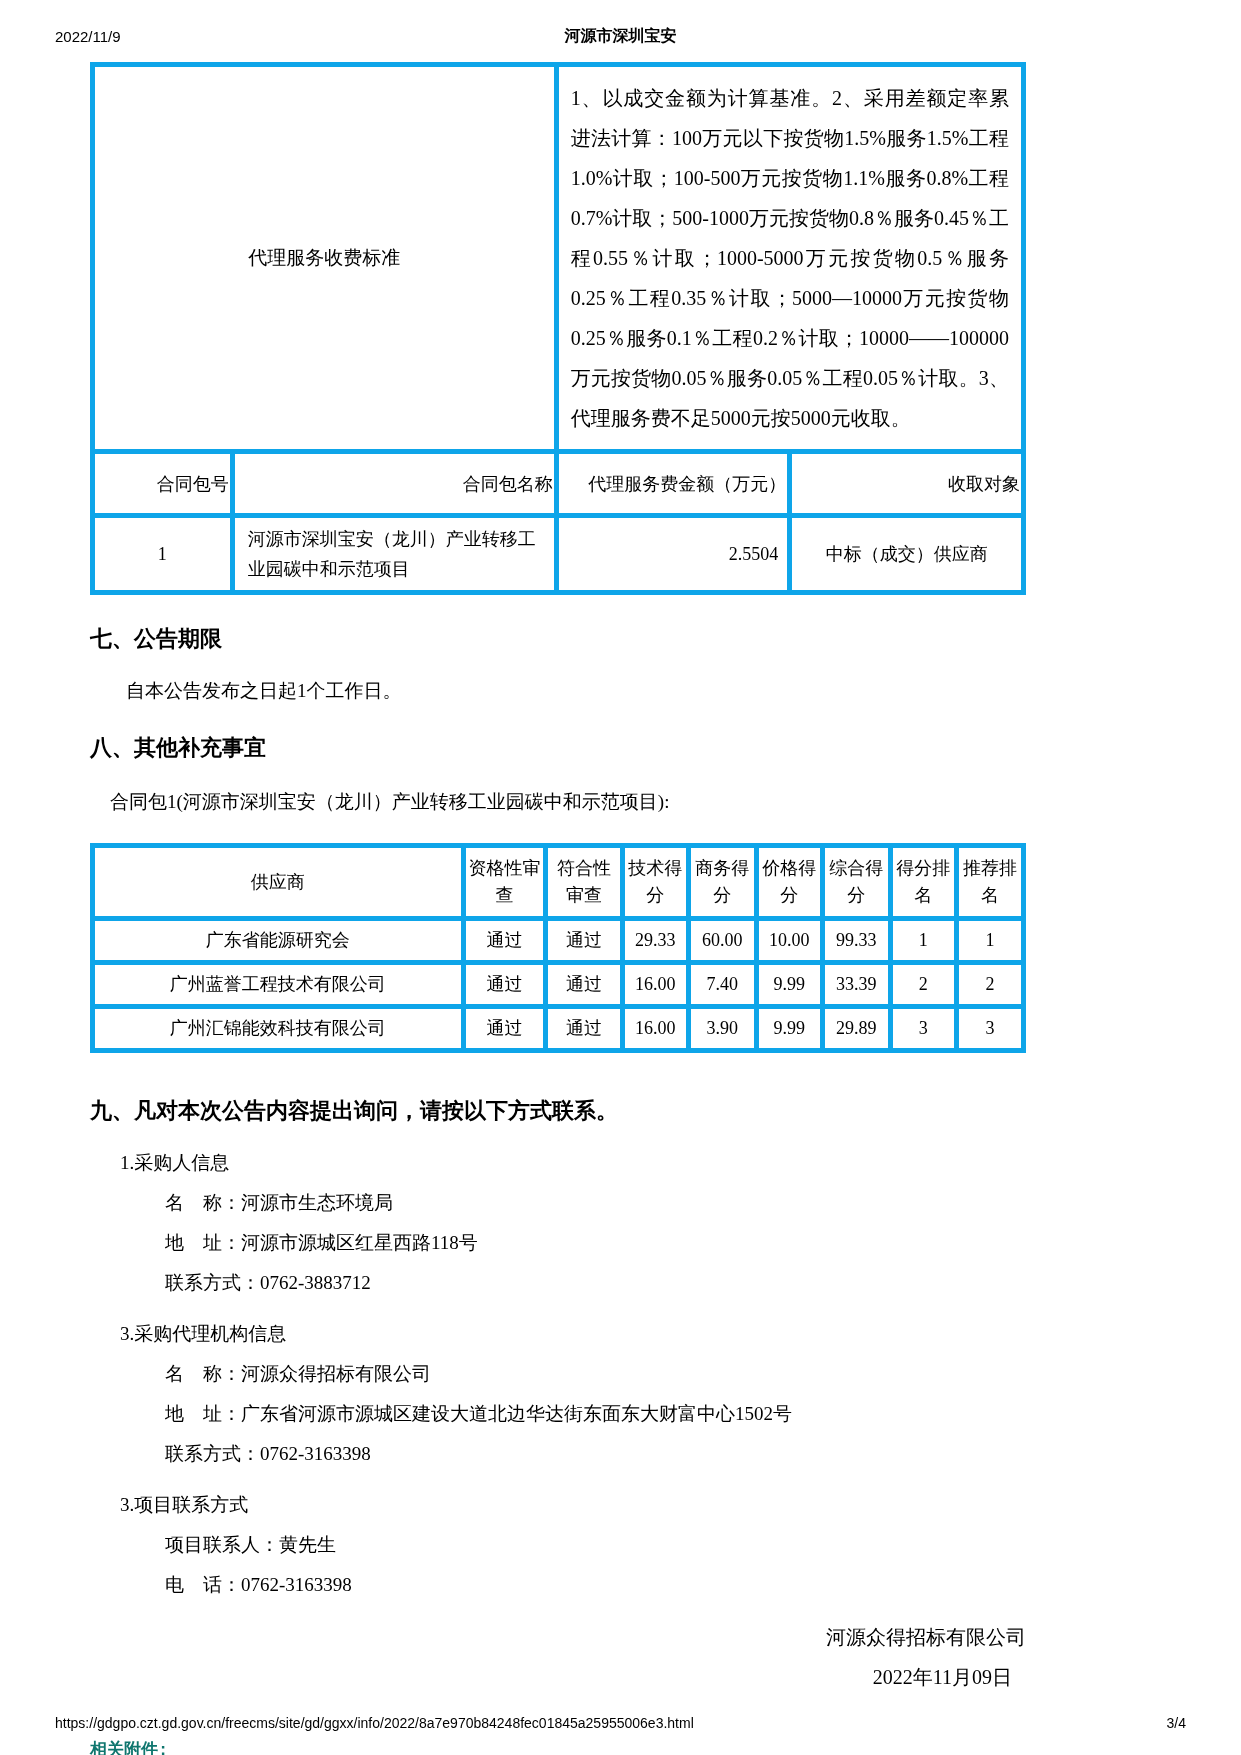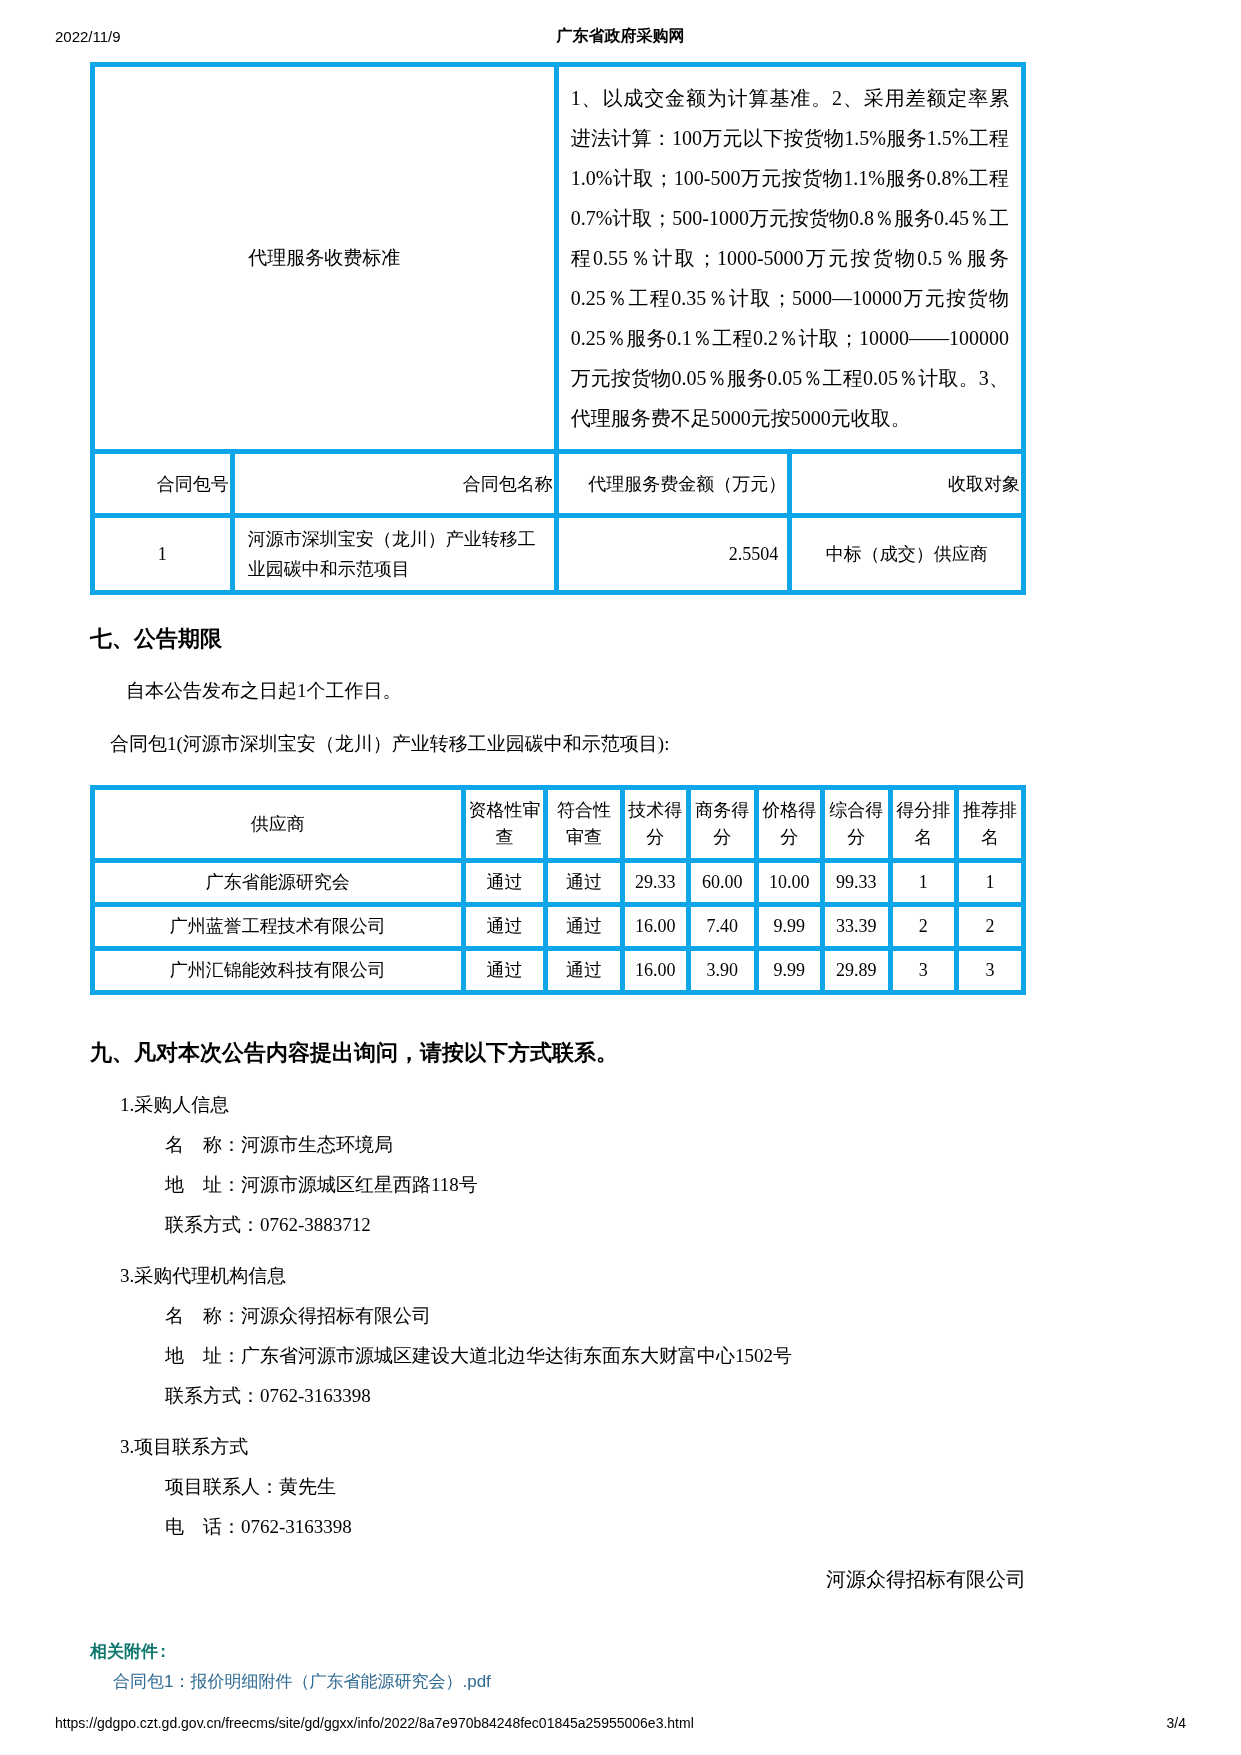"广东省政府采购网" span.ph-title { text: 广东省政府采购网 -> 河源市深圳宝安 }
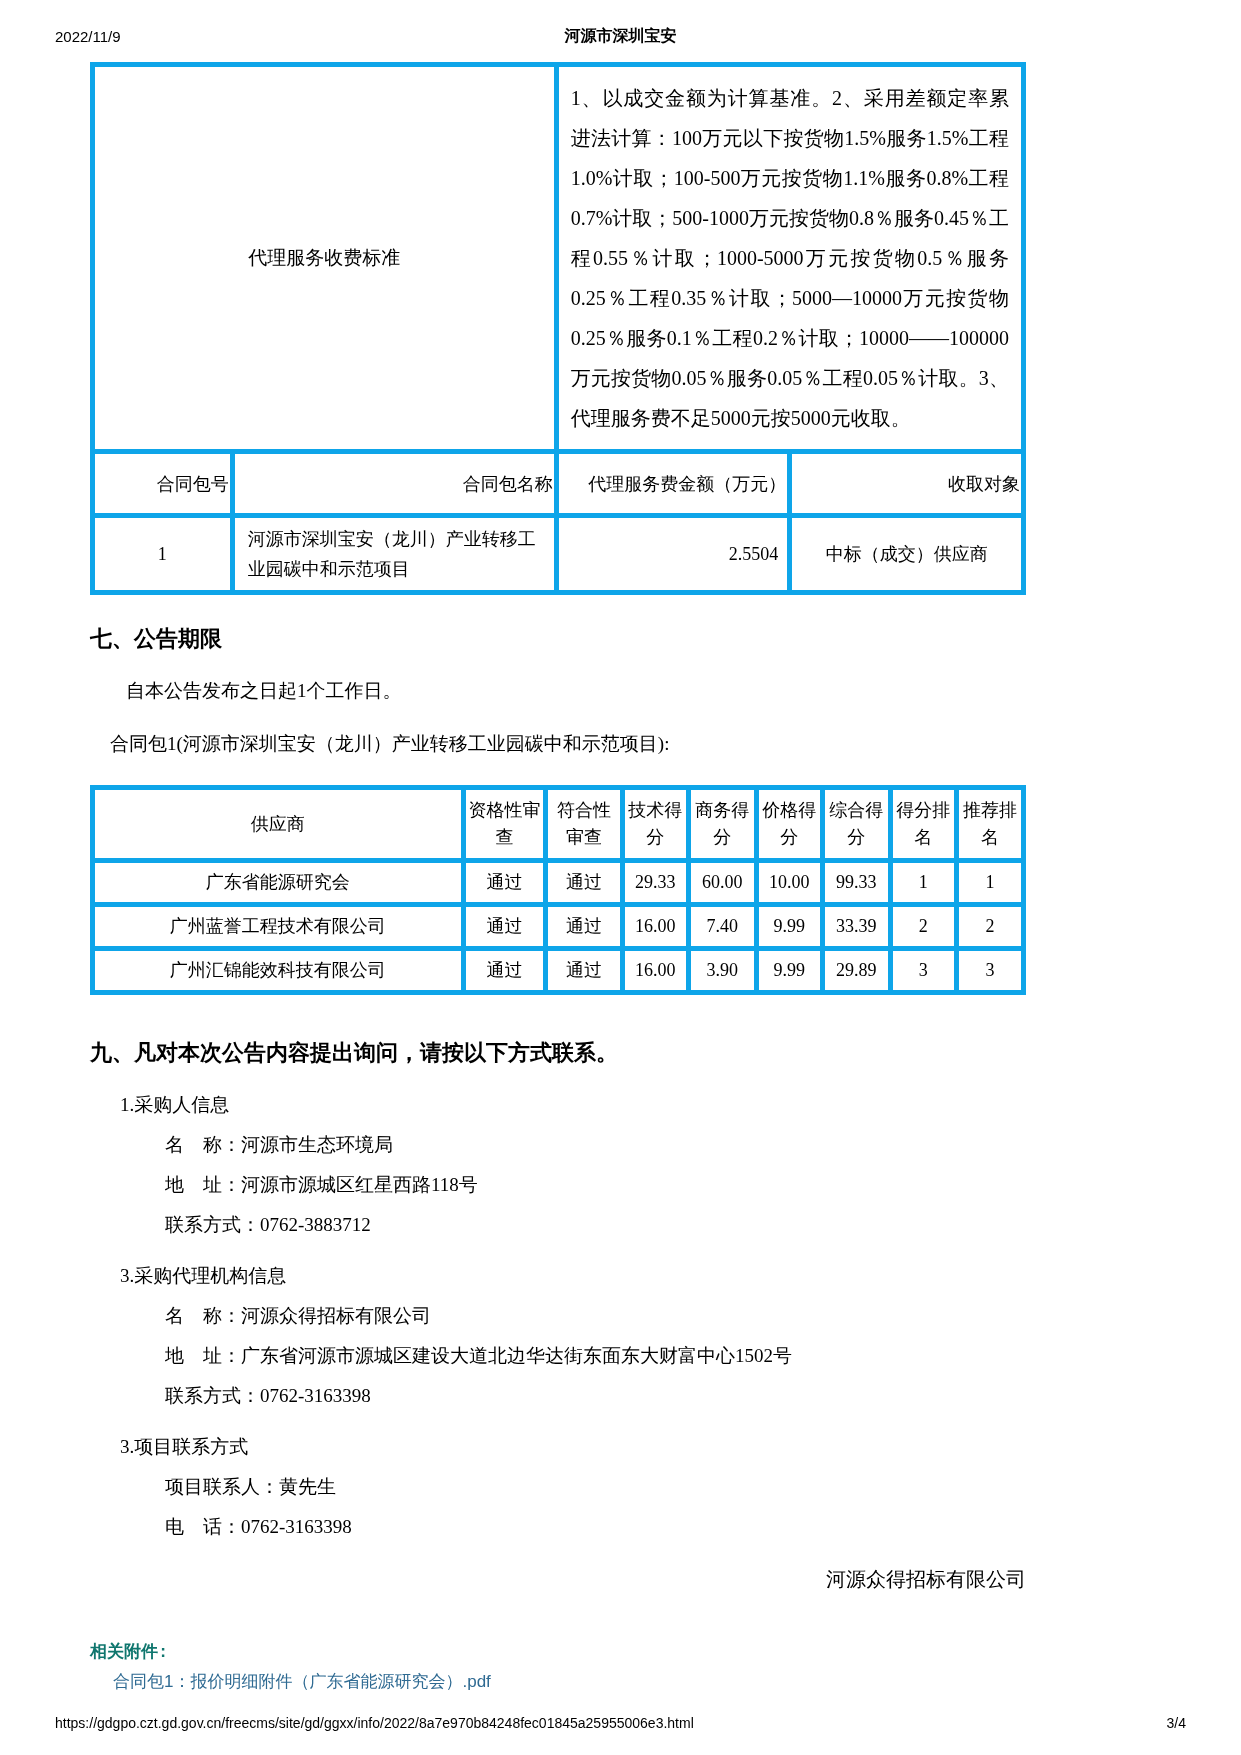"八、其他补充事宜" h2.section-title { html: none -> <h2>八、其他补充事宜</h2> }
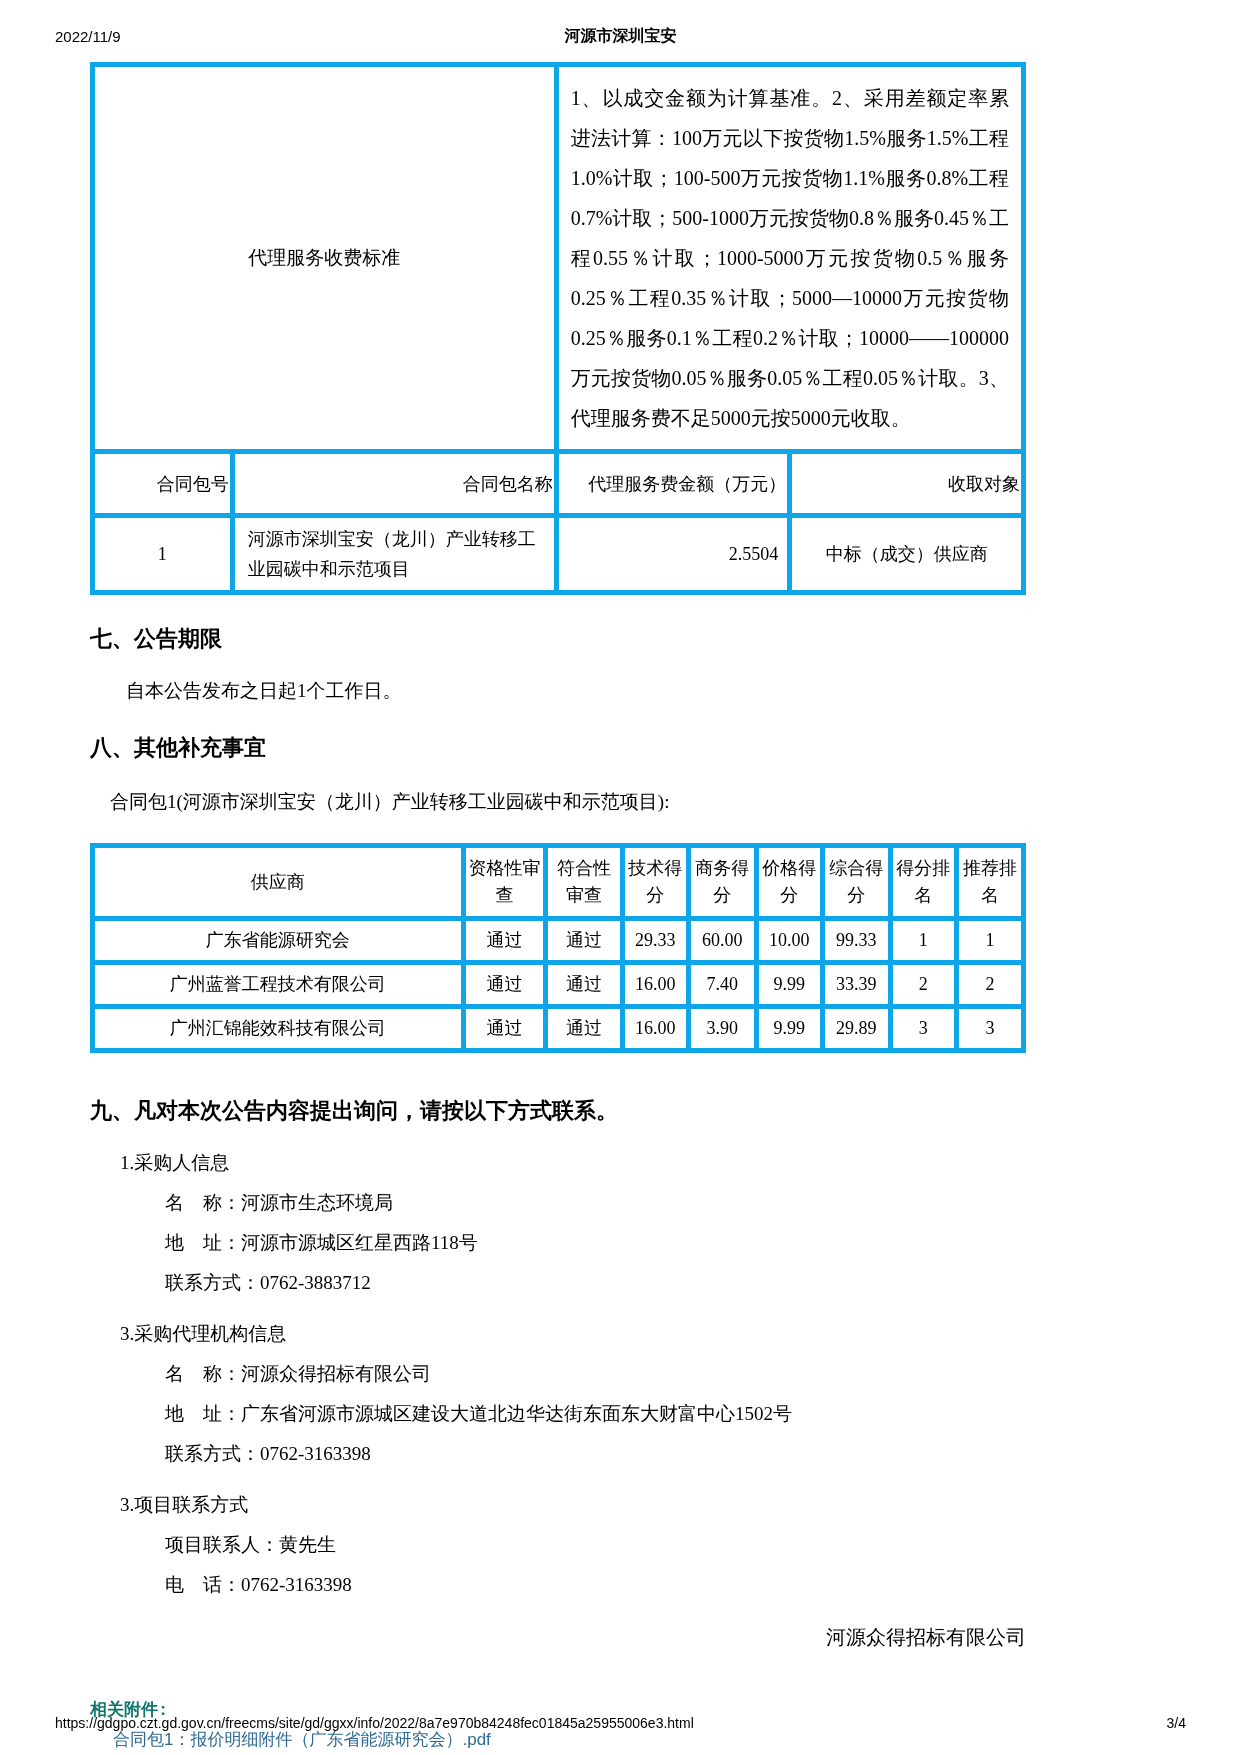"2022年11月09日" p.sig { html: none -> <p>2022年11月09日</p> }
